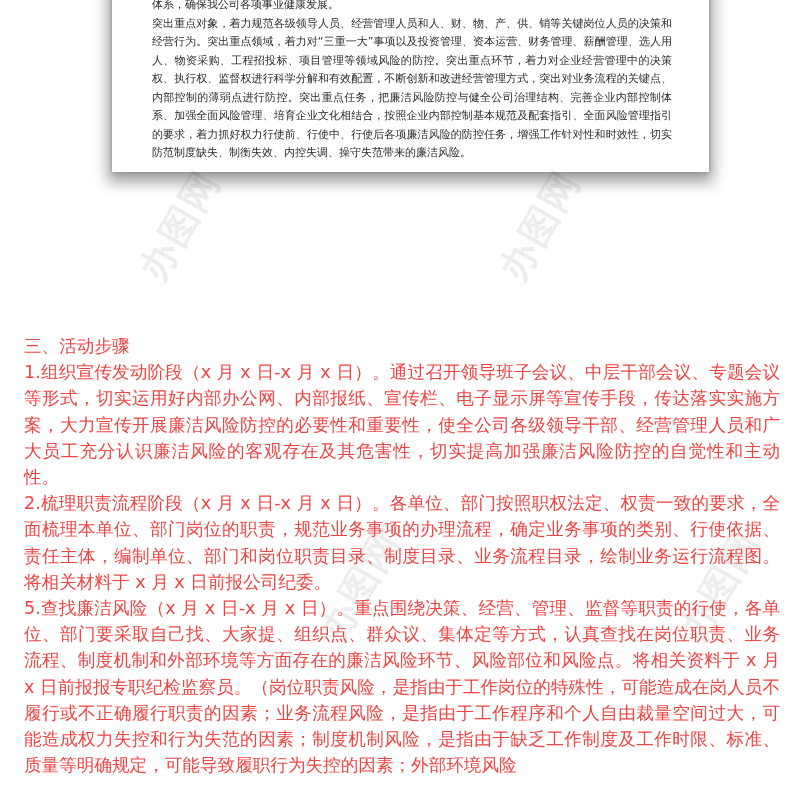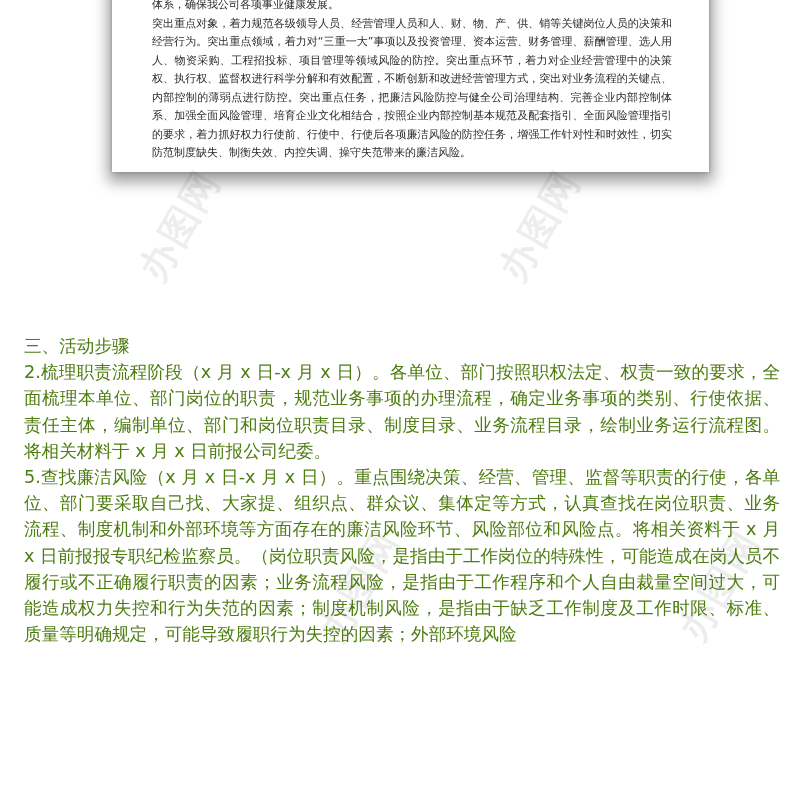"三、活动步骤" .main-text { color: #4d7c0f -> #ef4444 }
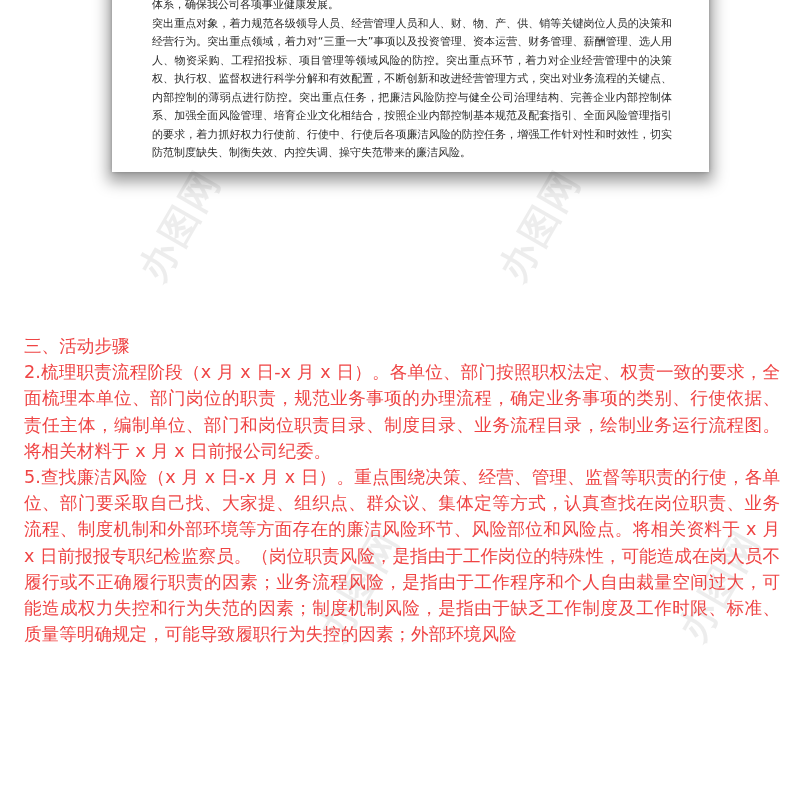"1.组织宣传发动阶段（x 月 x 日-x 月" p { html: none -> <p>1.组织宣传发动阶段（x 月 x 日-x 月 x 日）。通过召开领导班子会议、中层干部会议、专题会议等形式，切实运用好内部办公网、内部报纸、宣传栏、电子显示屏等宣传手段，传达落实实施方案，大力宣传开展廉洁风险防控的必要性和重要性，使全公司各级领导干部、经营管理人员和广大员工充分认识廉洁风险的客观存在及其危害性，切实提高加强廉洁风险防控的自觉性和主动性。</p> }
